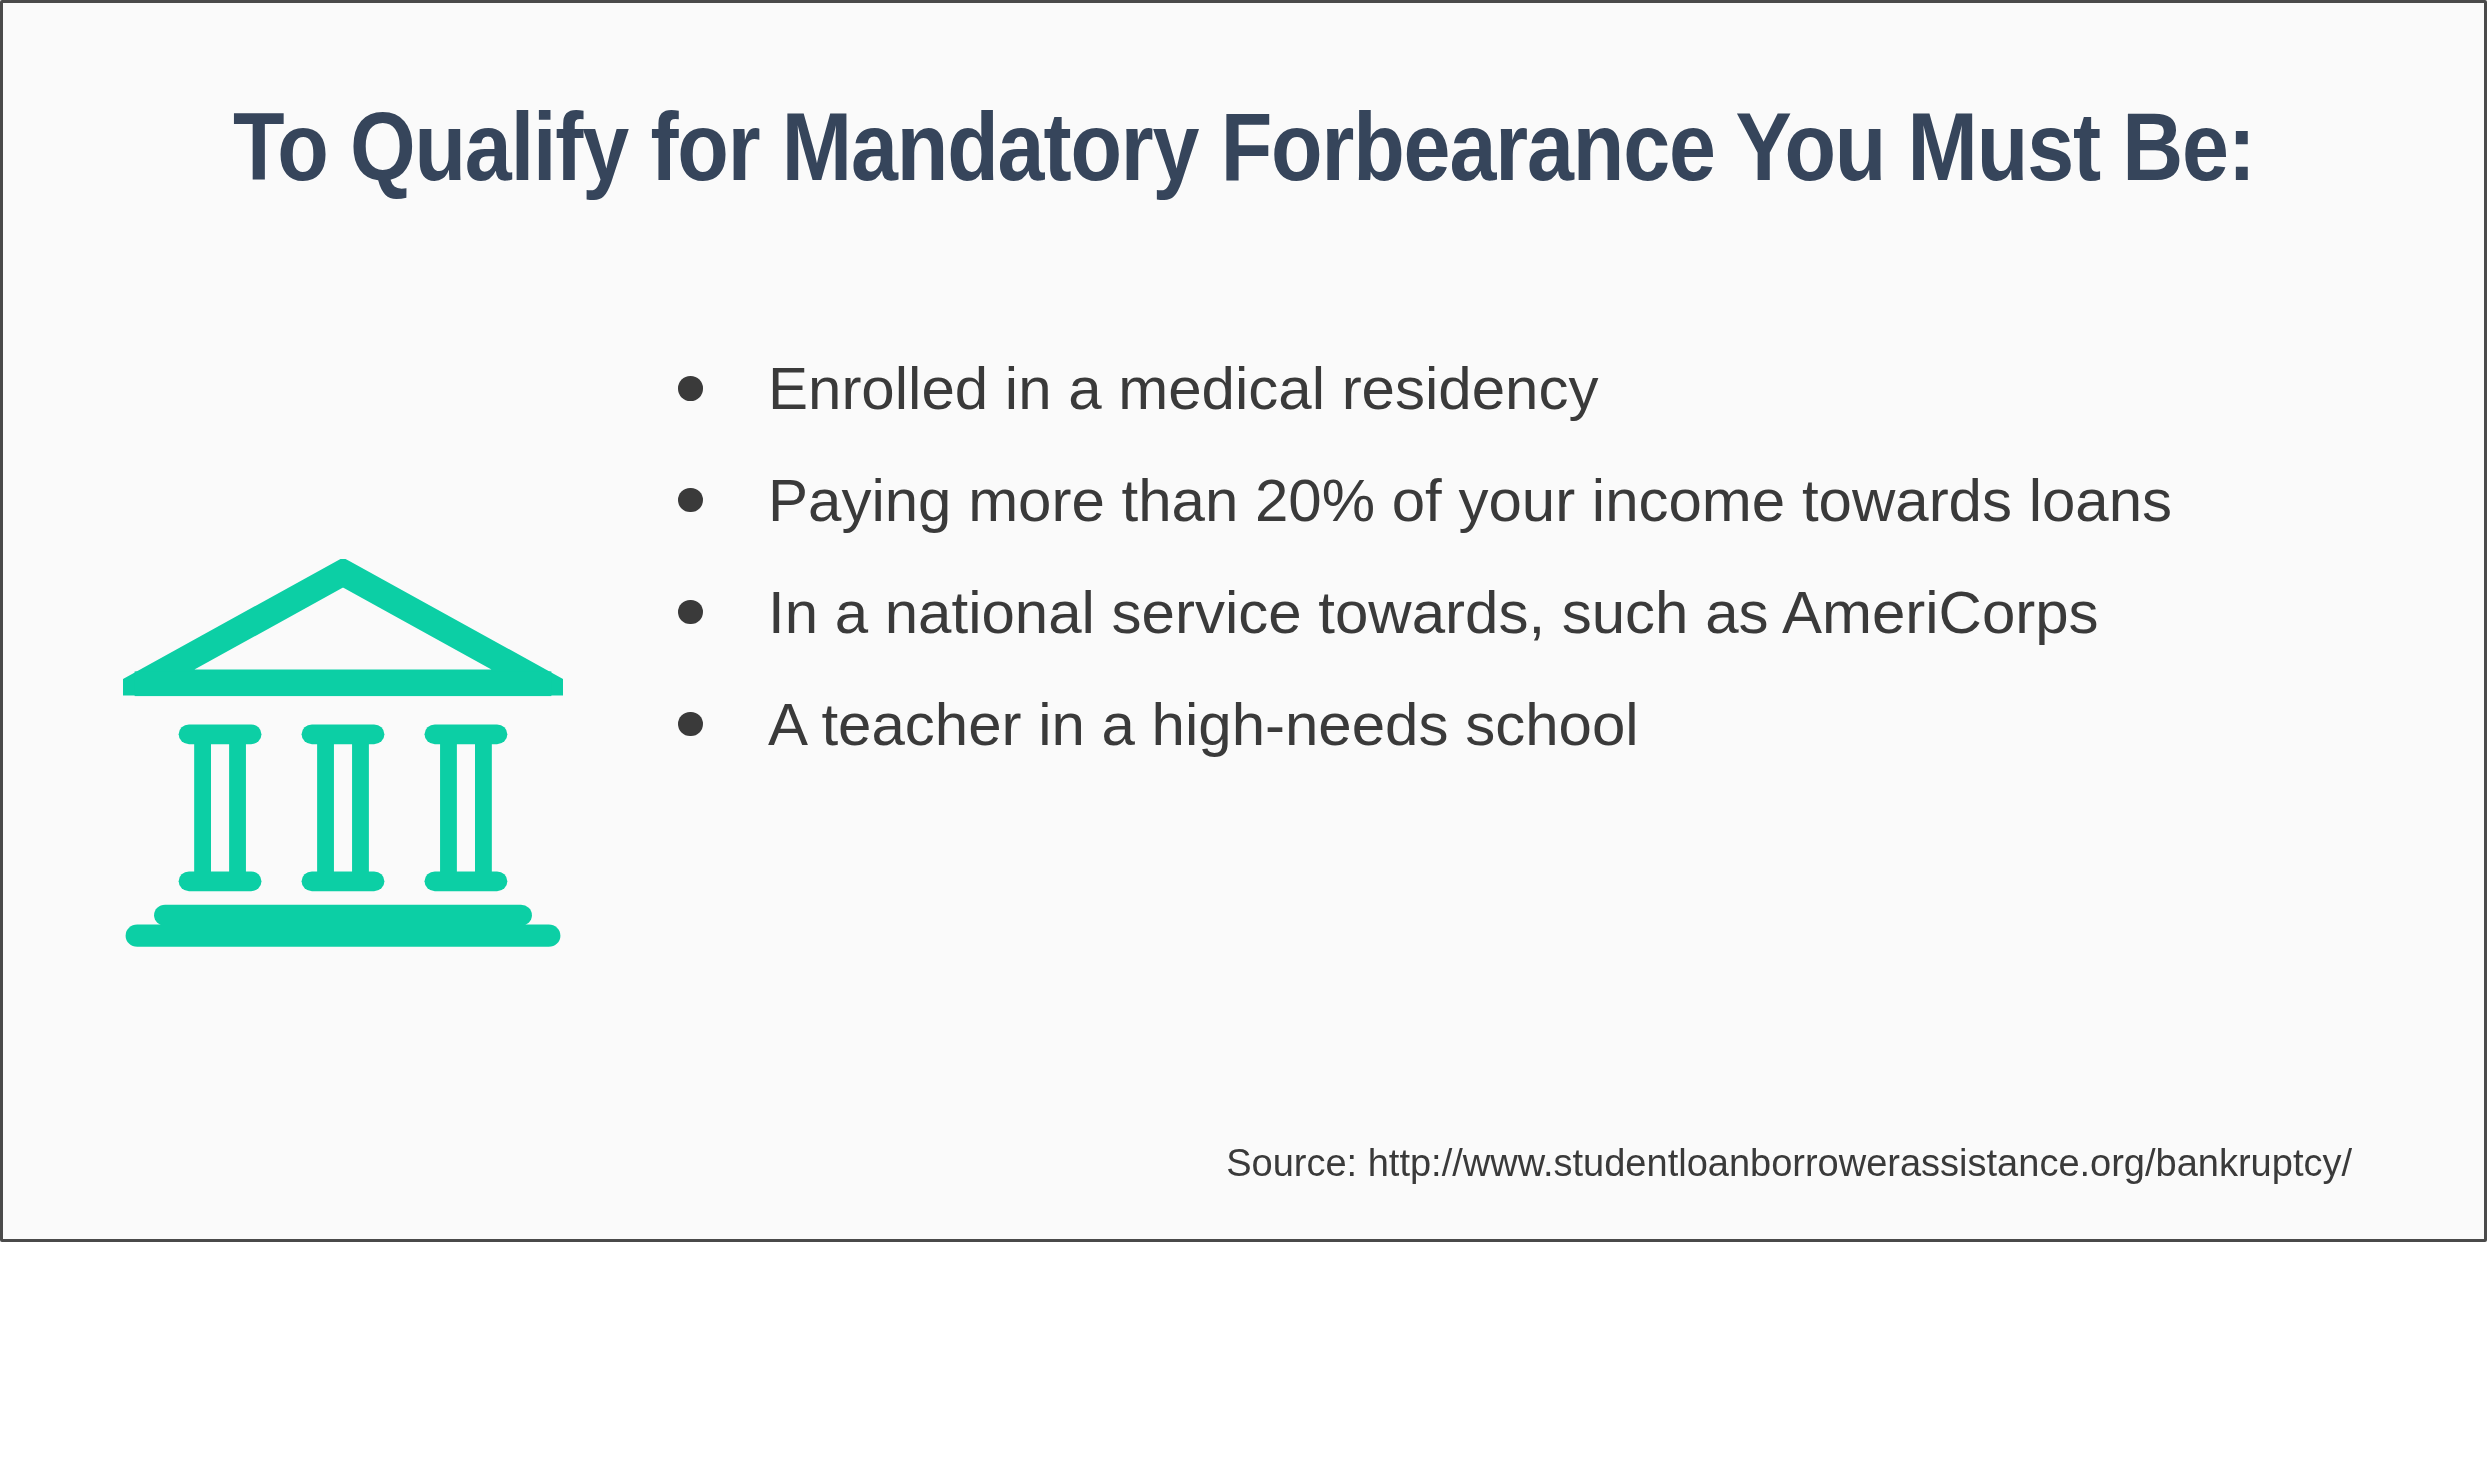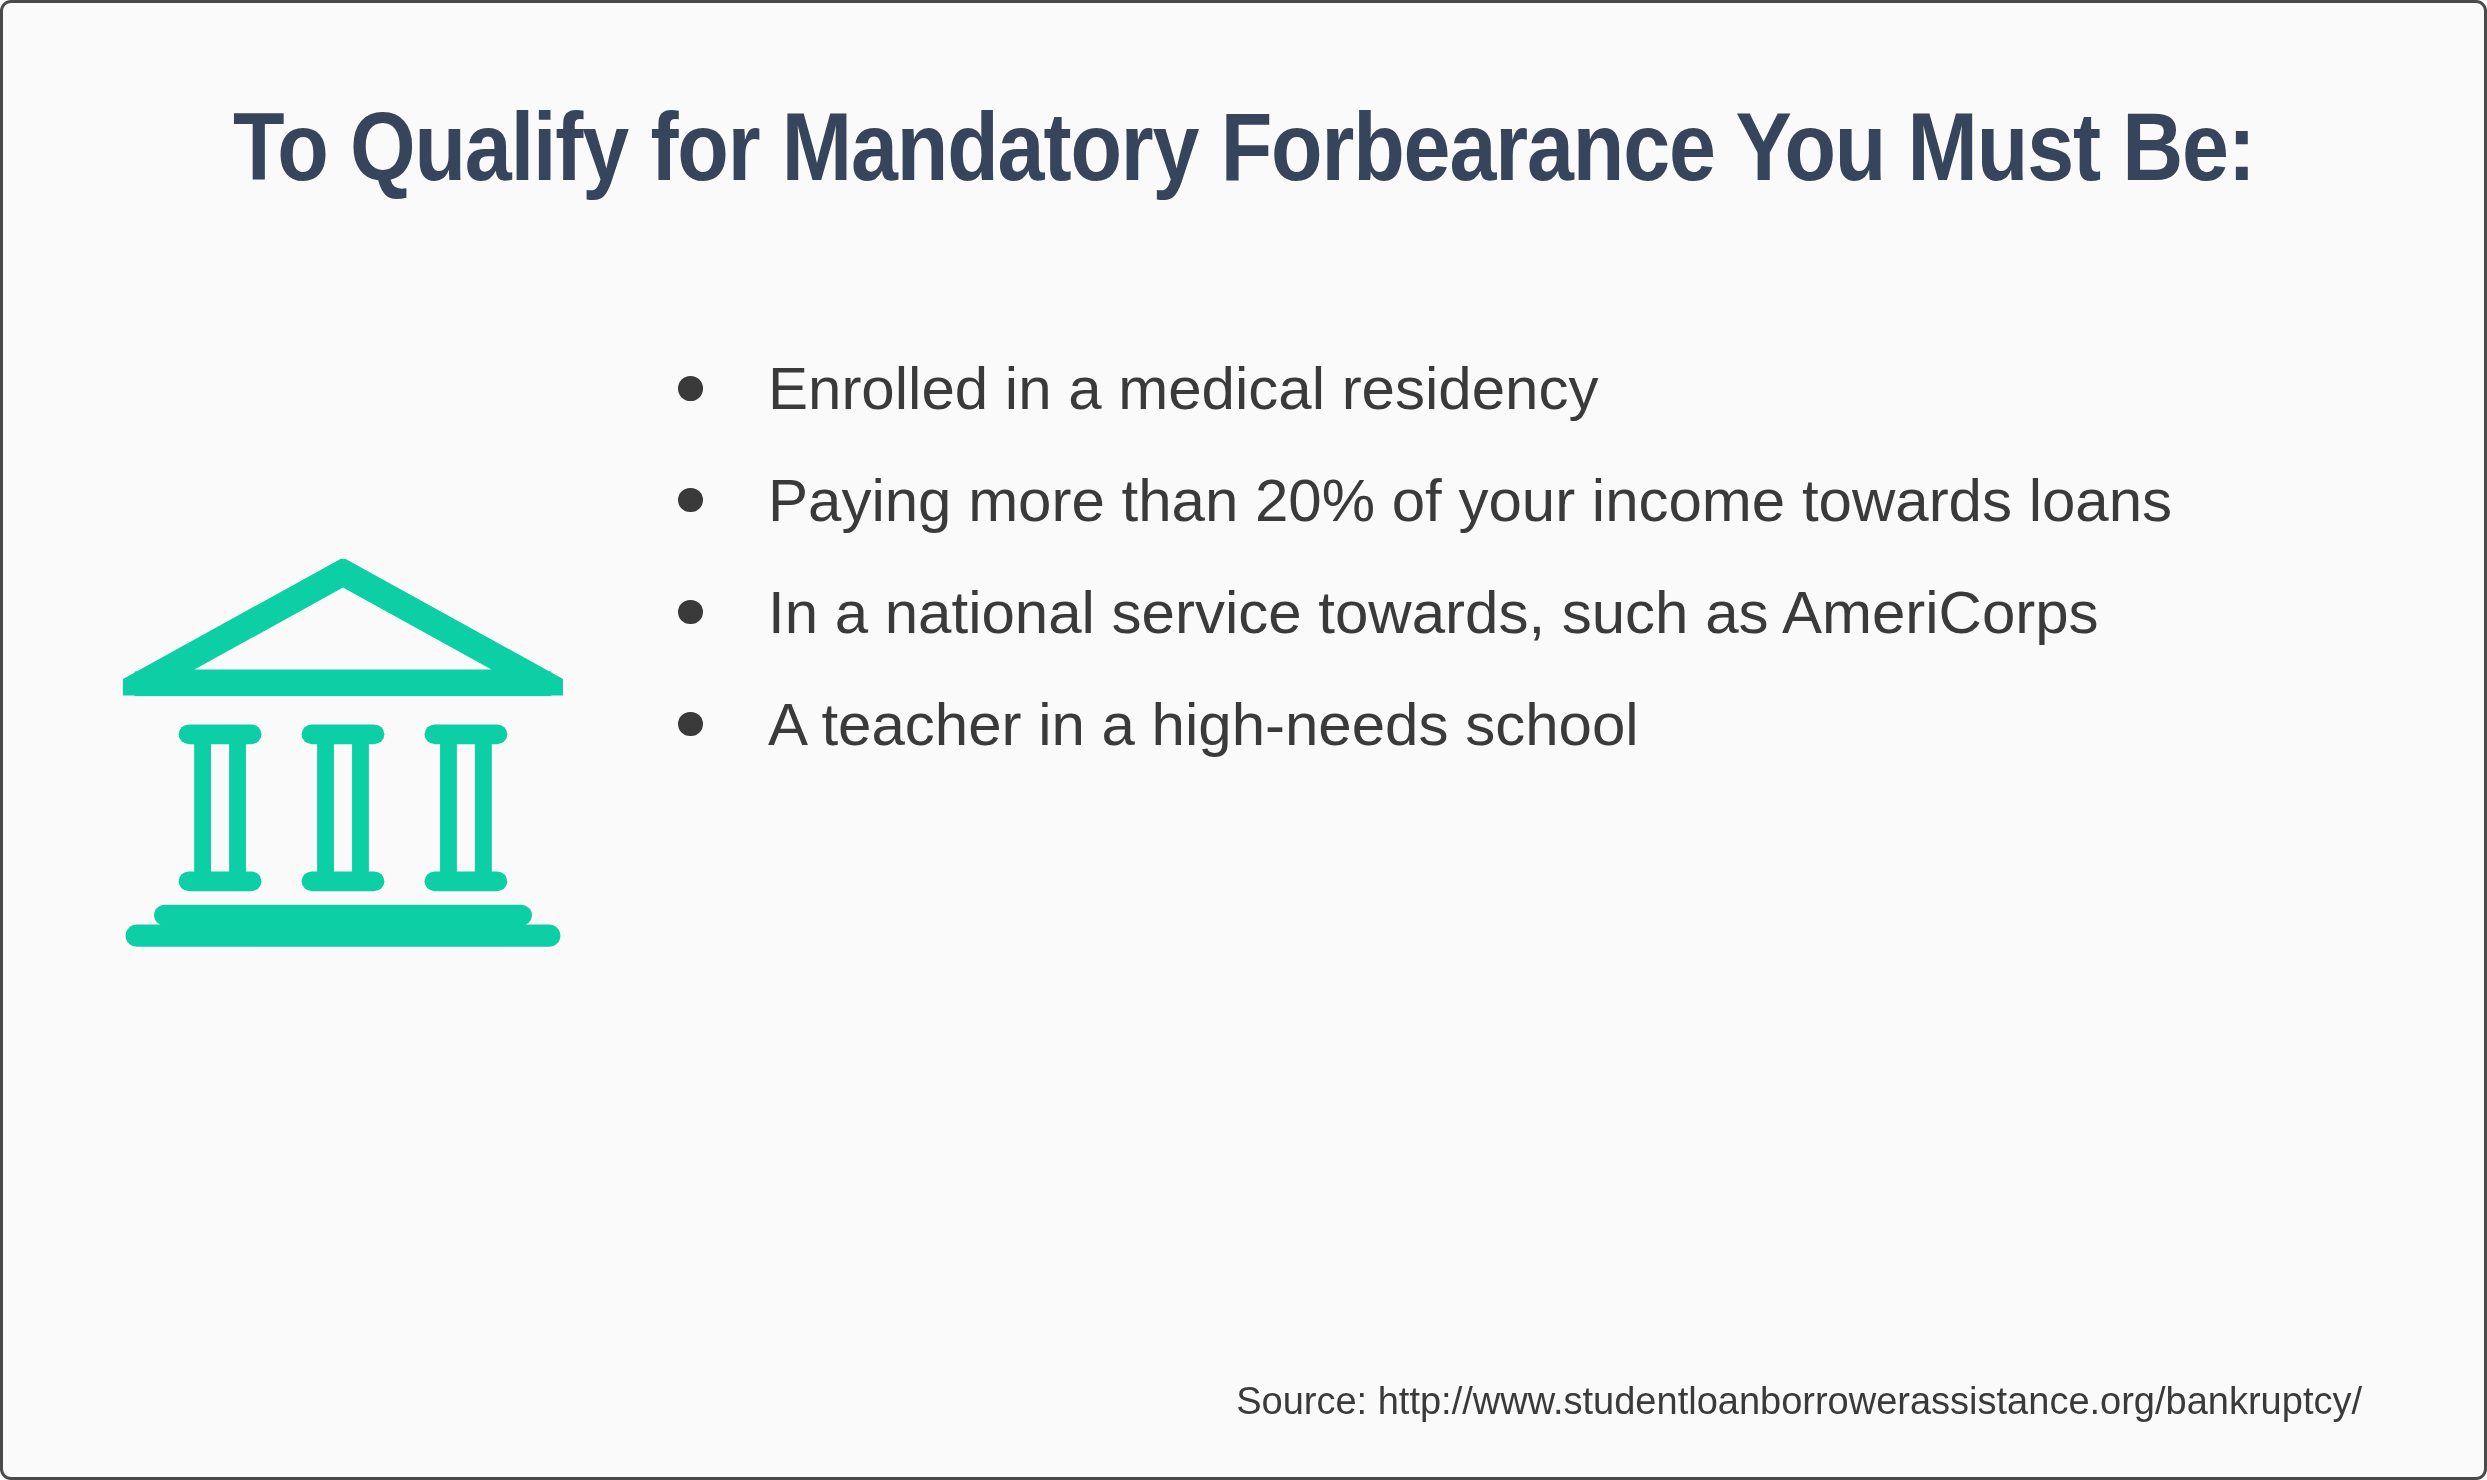"To Qualify for Mandatory Forbearance" .card { border-radius: 11px -> 2px; height: 1480px -> 1242px }
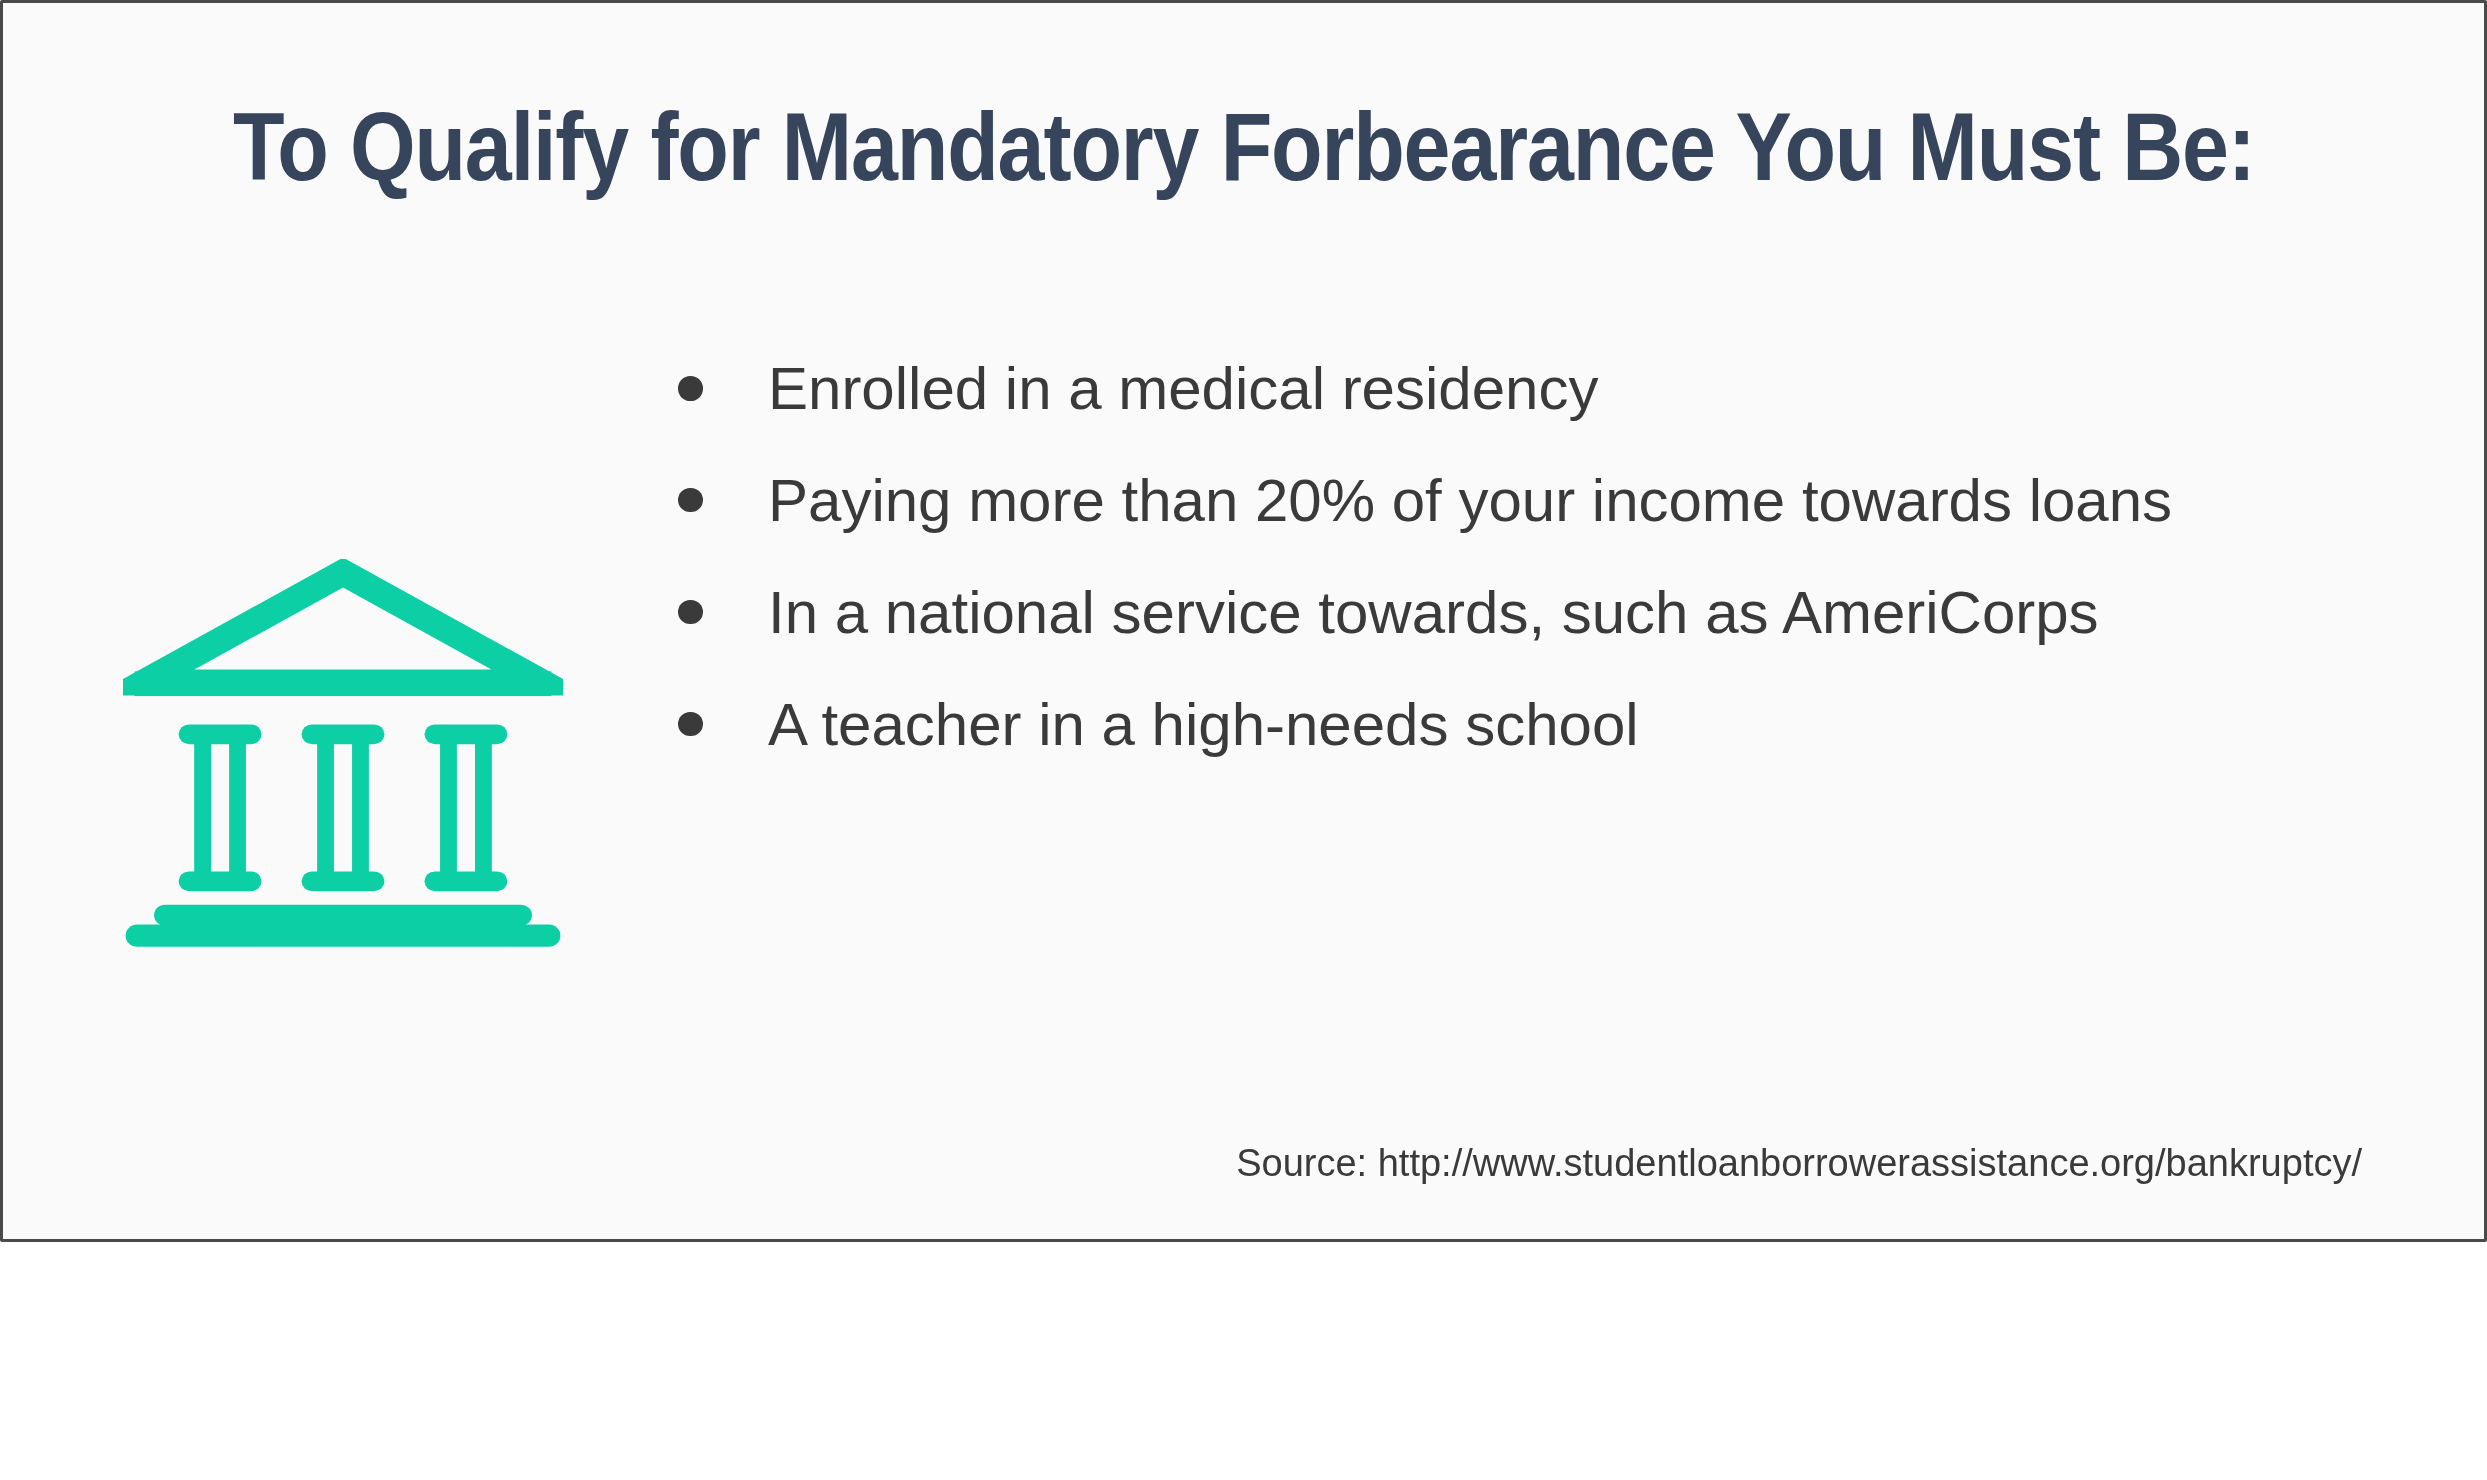"Source:" .source { right: 122px -> 132px }
